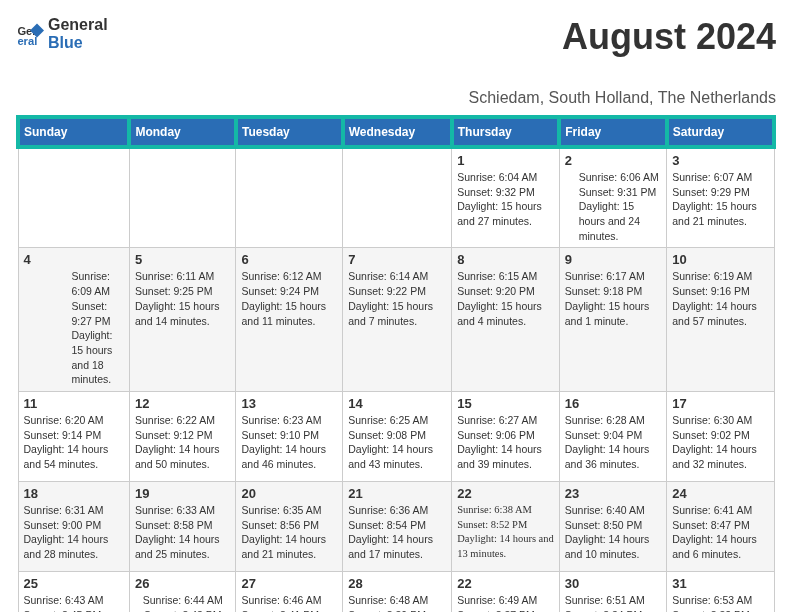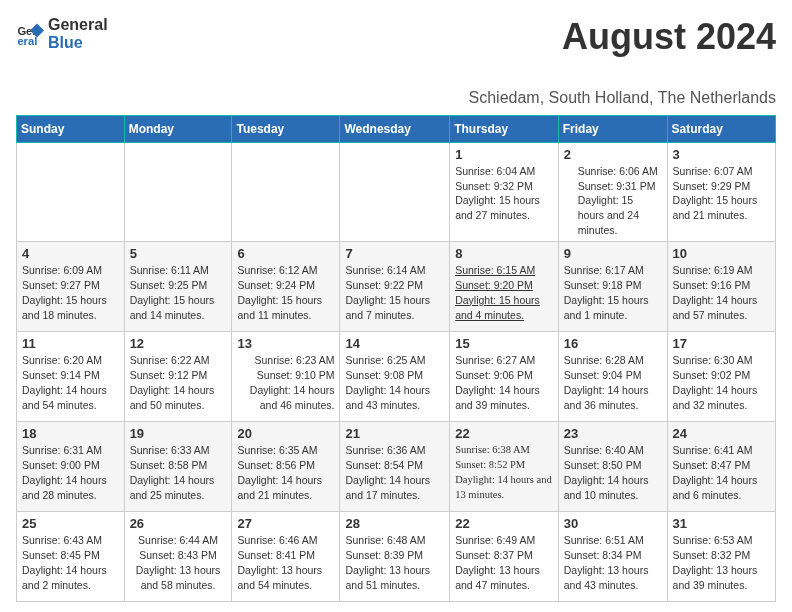"Sunday" thead th { border: 1px solid #14b8a6 -> 4px solid #14b8a6 }
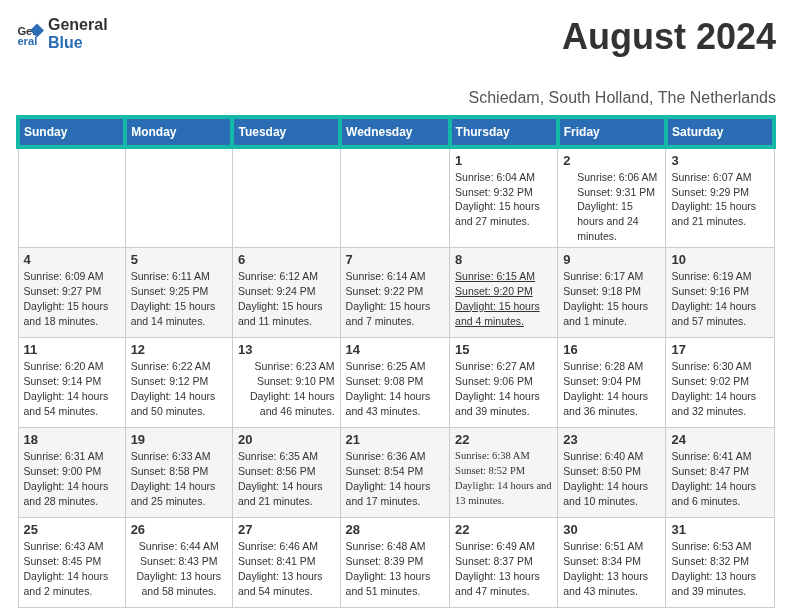"Sunrise: 6:09 AM" div.day-info { margin-left: none -> 48px }
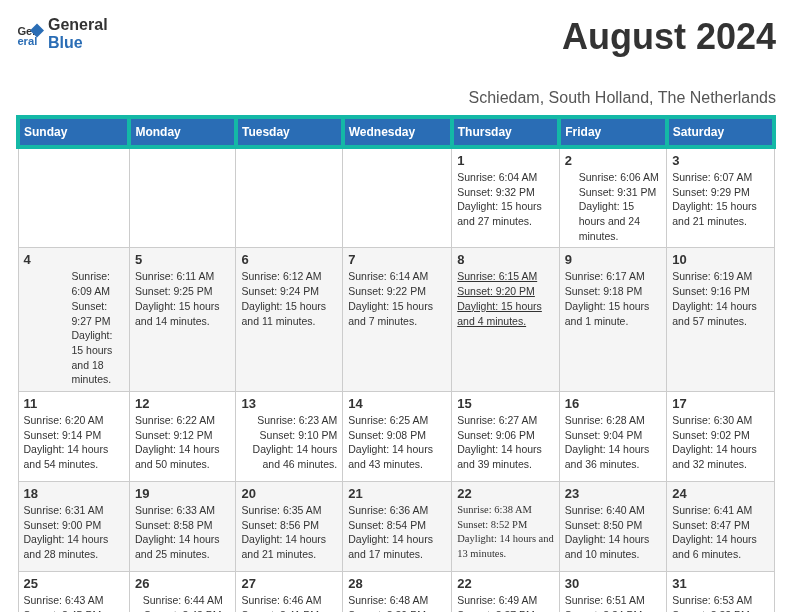"Sunrise: 6:15 AM" div.day-info { text-decoration: underline -> none }
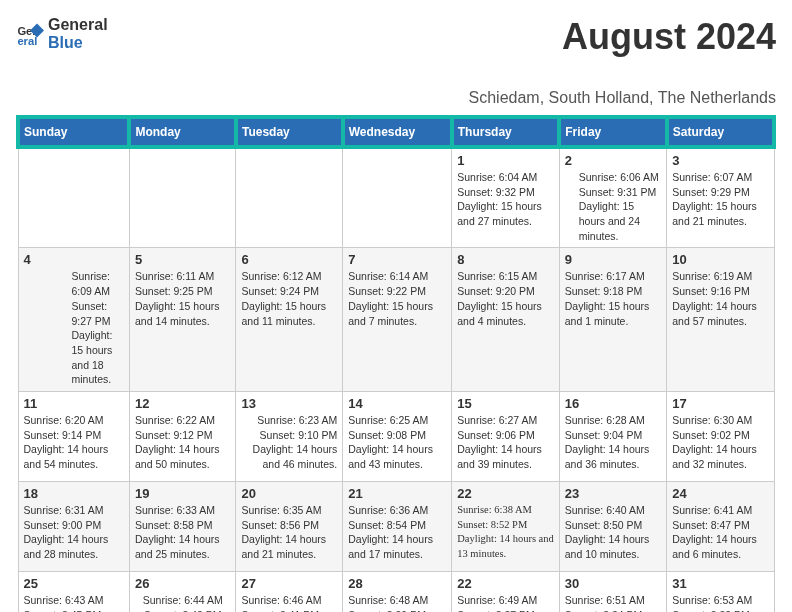"Sunrise: 6:23 AM" div.day-info { text-align: right -> none }
